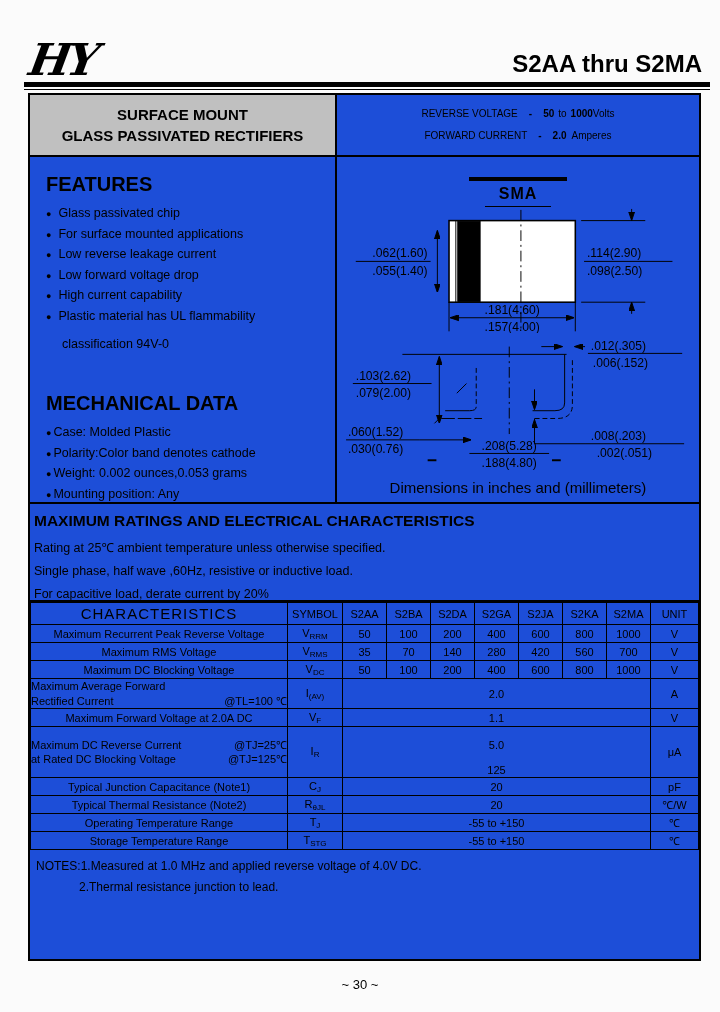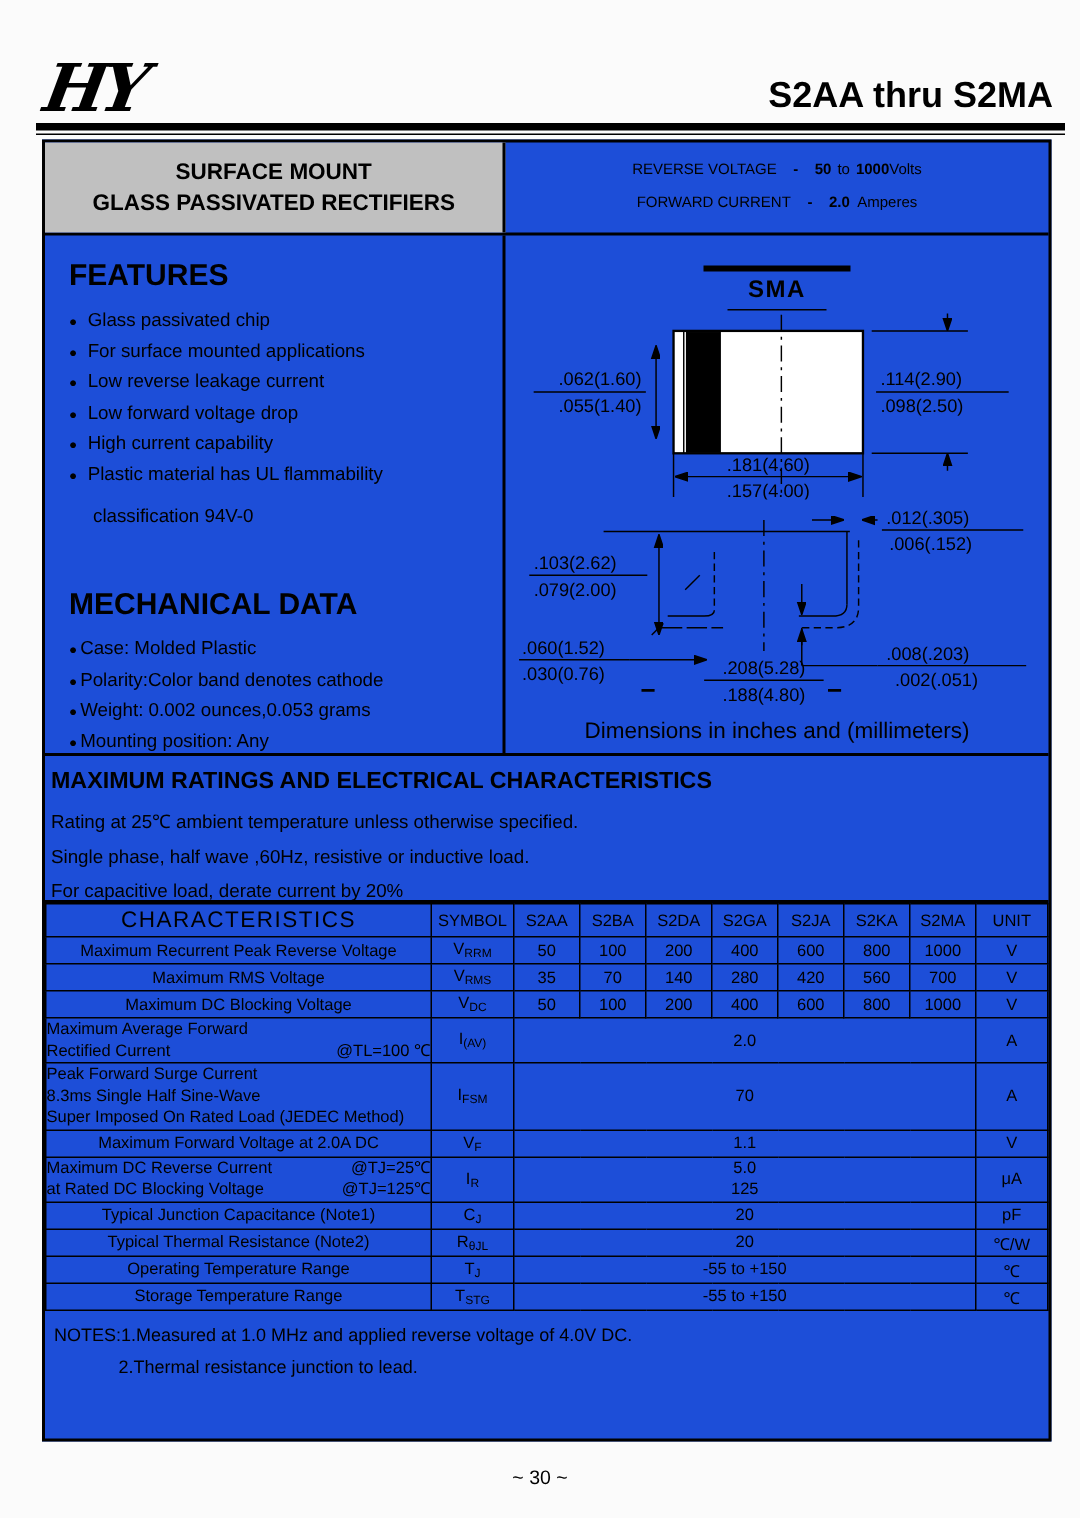"Peak Forward Surge Current" tr.h44 { html: <tr> <td> <div> <span>Peak Forward Surge Current</span> </div> <div> <span>8.3ms Single Half Sine-Wave</span> </div> <div> <span>Super Imposed On Rated Load (JEDEC Method)</span> </div> </td> <td><span>I</span><span>FSM</span></td> <td>70</td> <td>A</td> </tr> -> none }
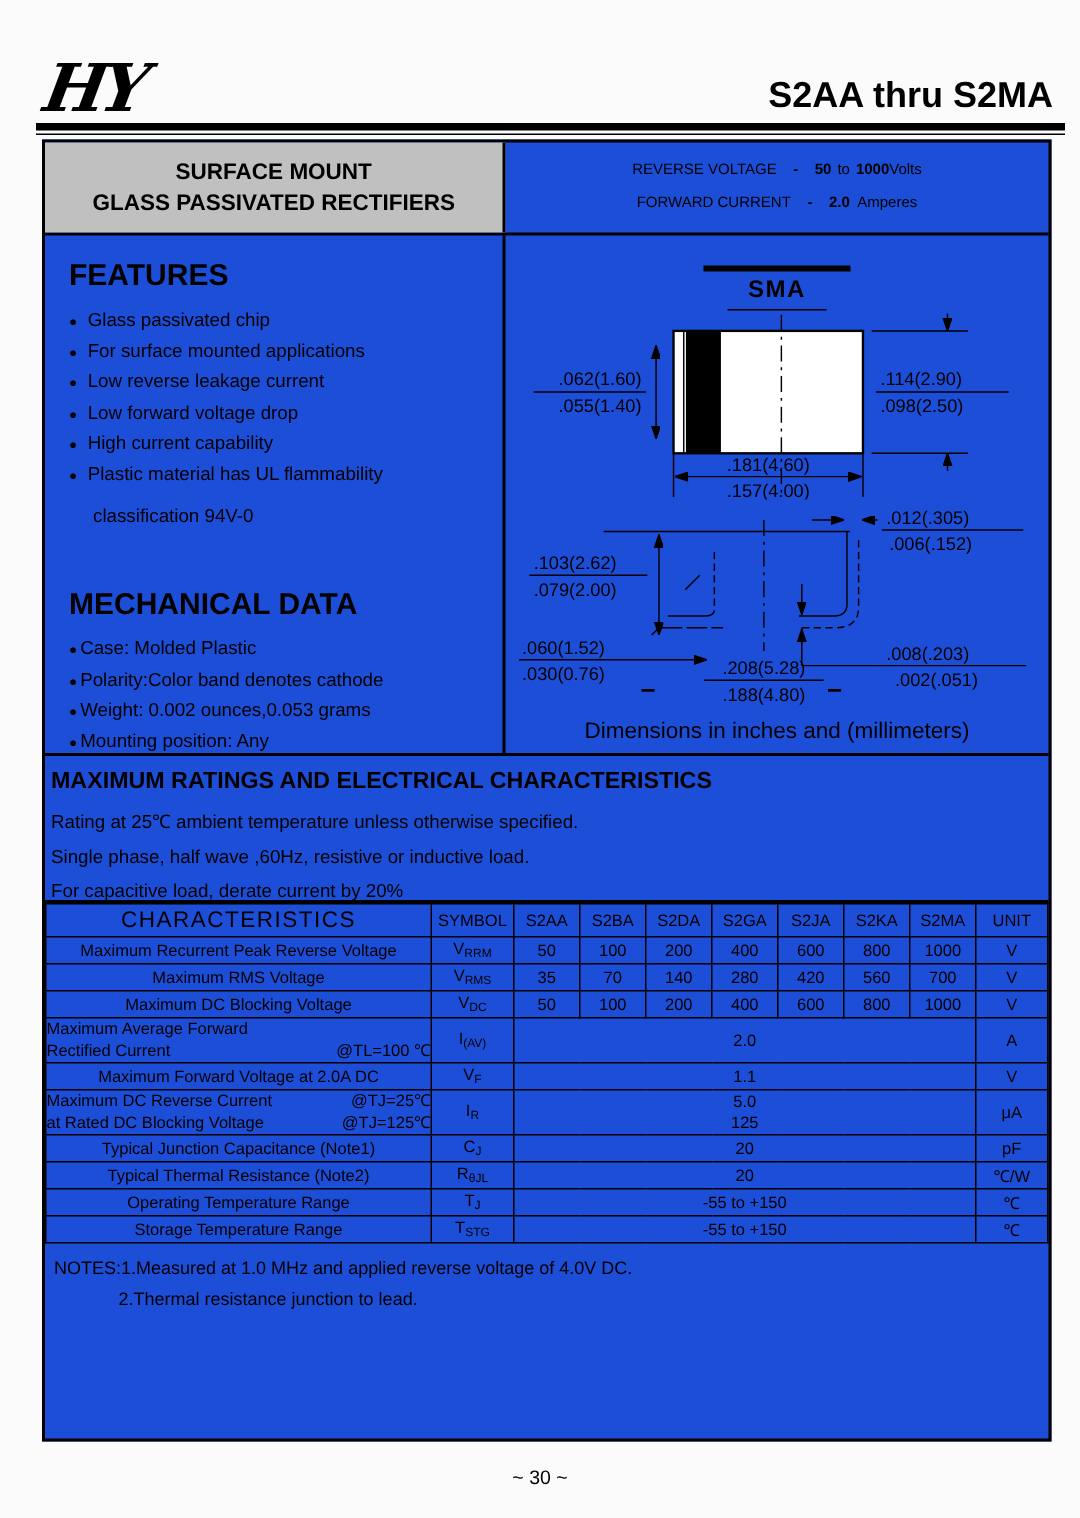"5.0" .two-line div { margin-top: none -> 11px }
